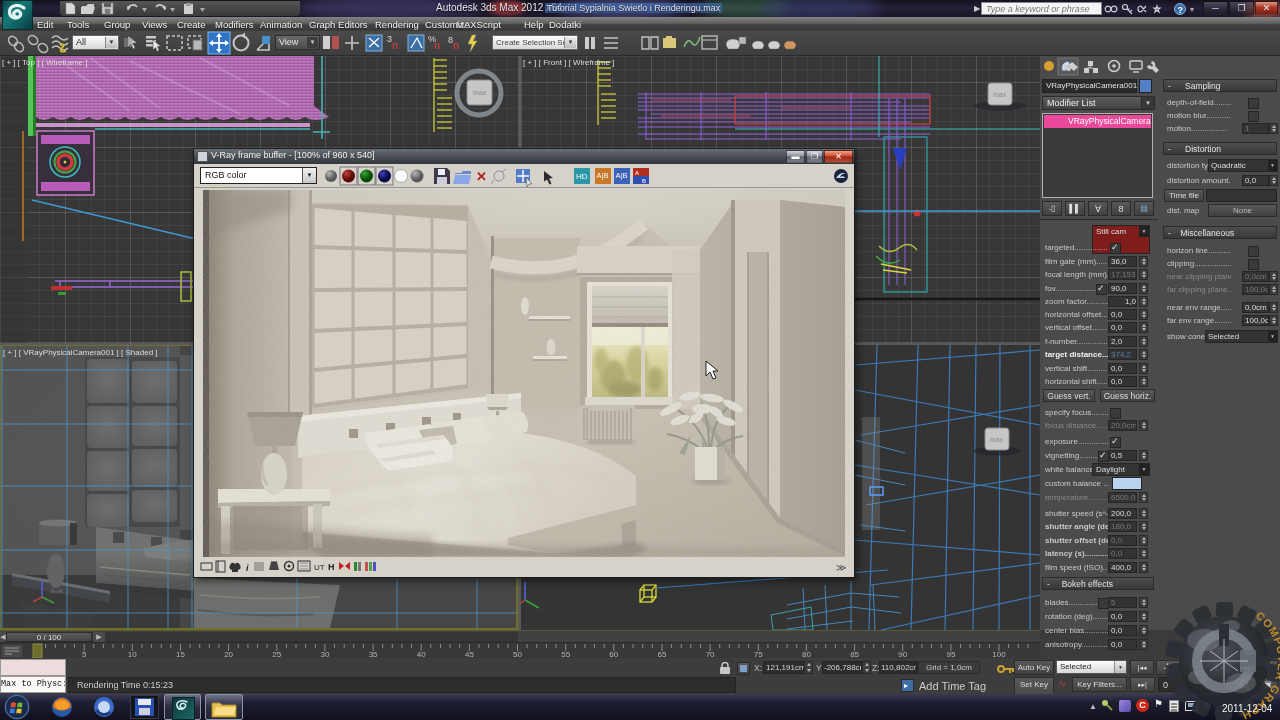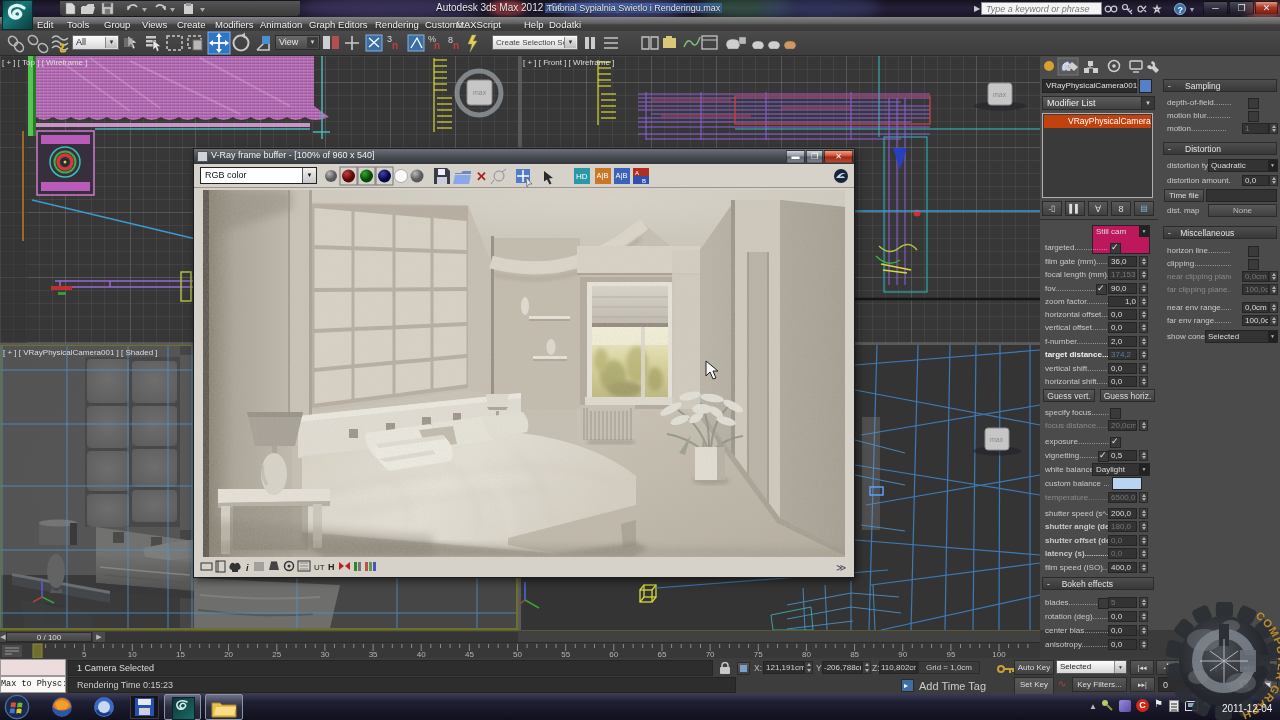"VRayPhysicalCamera" div { background: #c2410c -> #ec4899 }
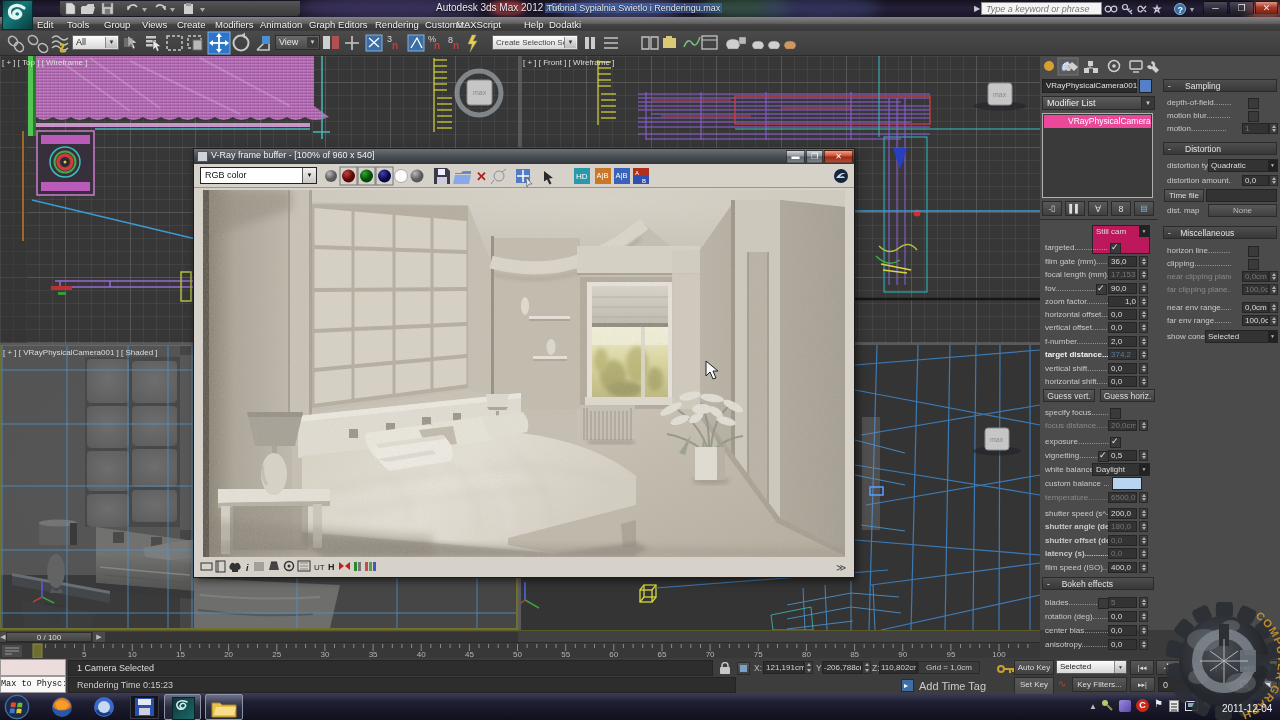"Still cam" div.abs { background: #be185d -> #7f1d1d }
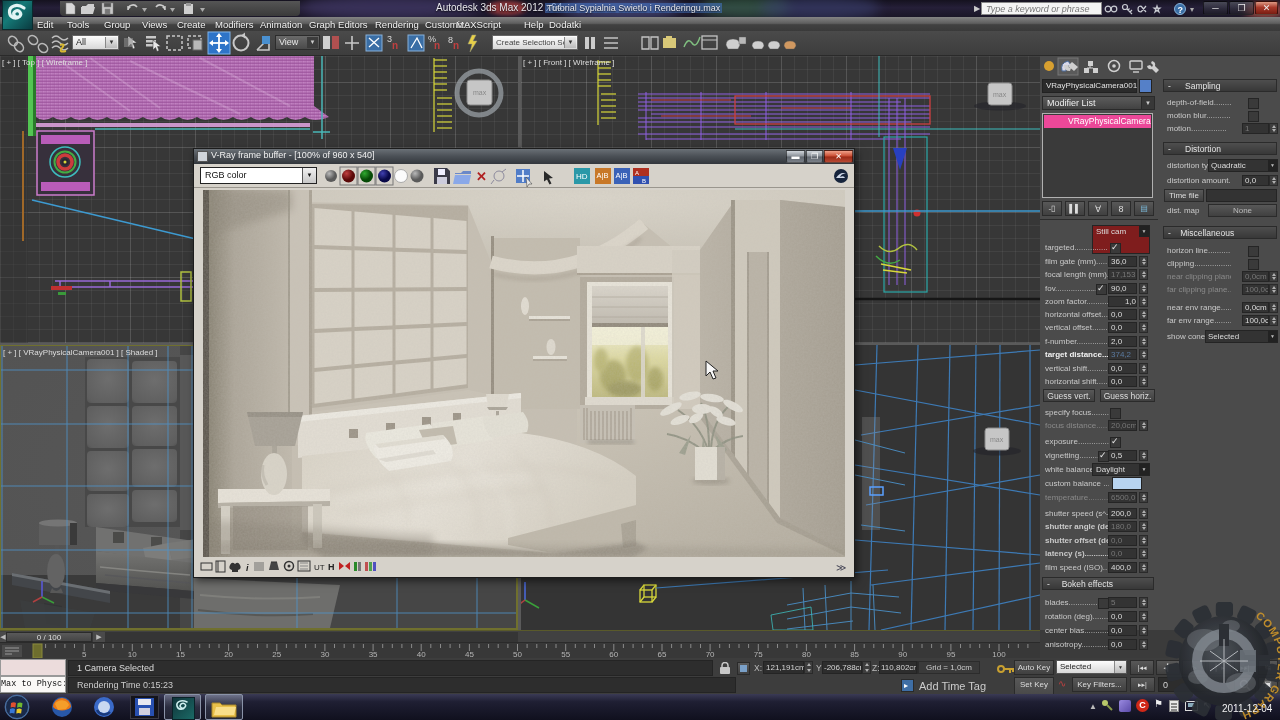"1 Camera Selected" div.abs { html: <div>1 Camera Selected</div> -> none }
